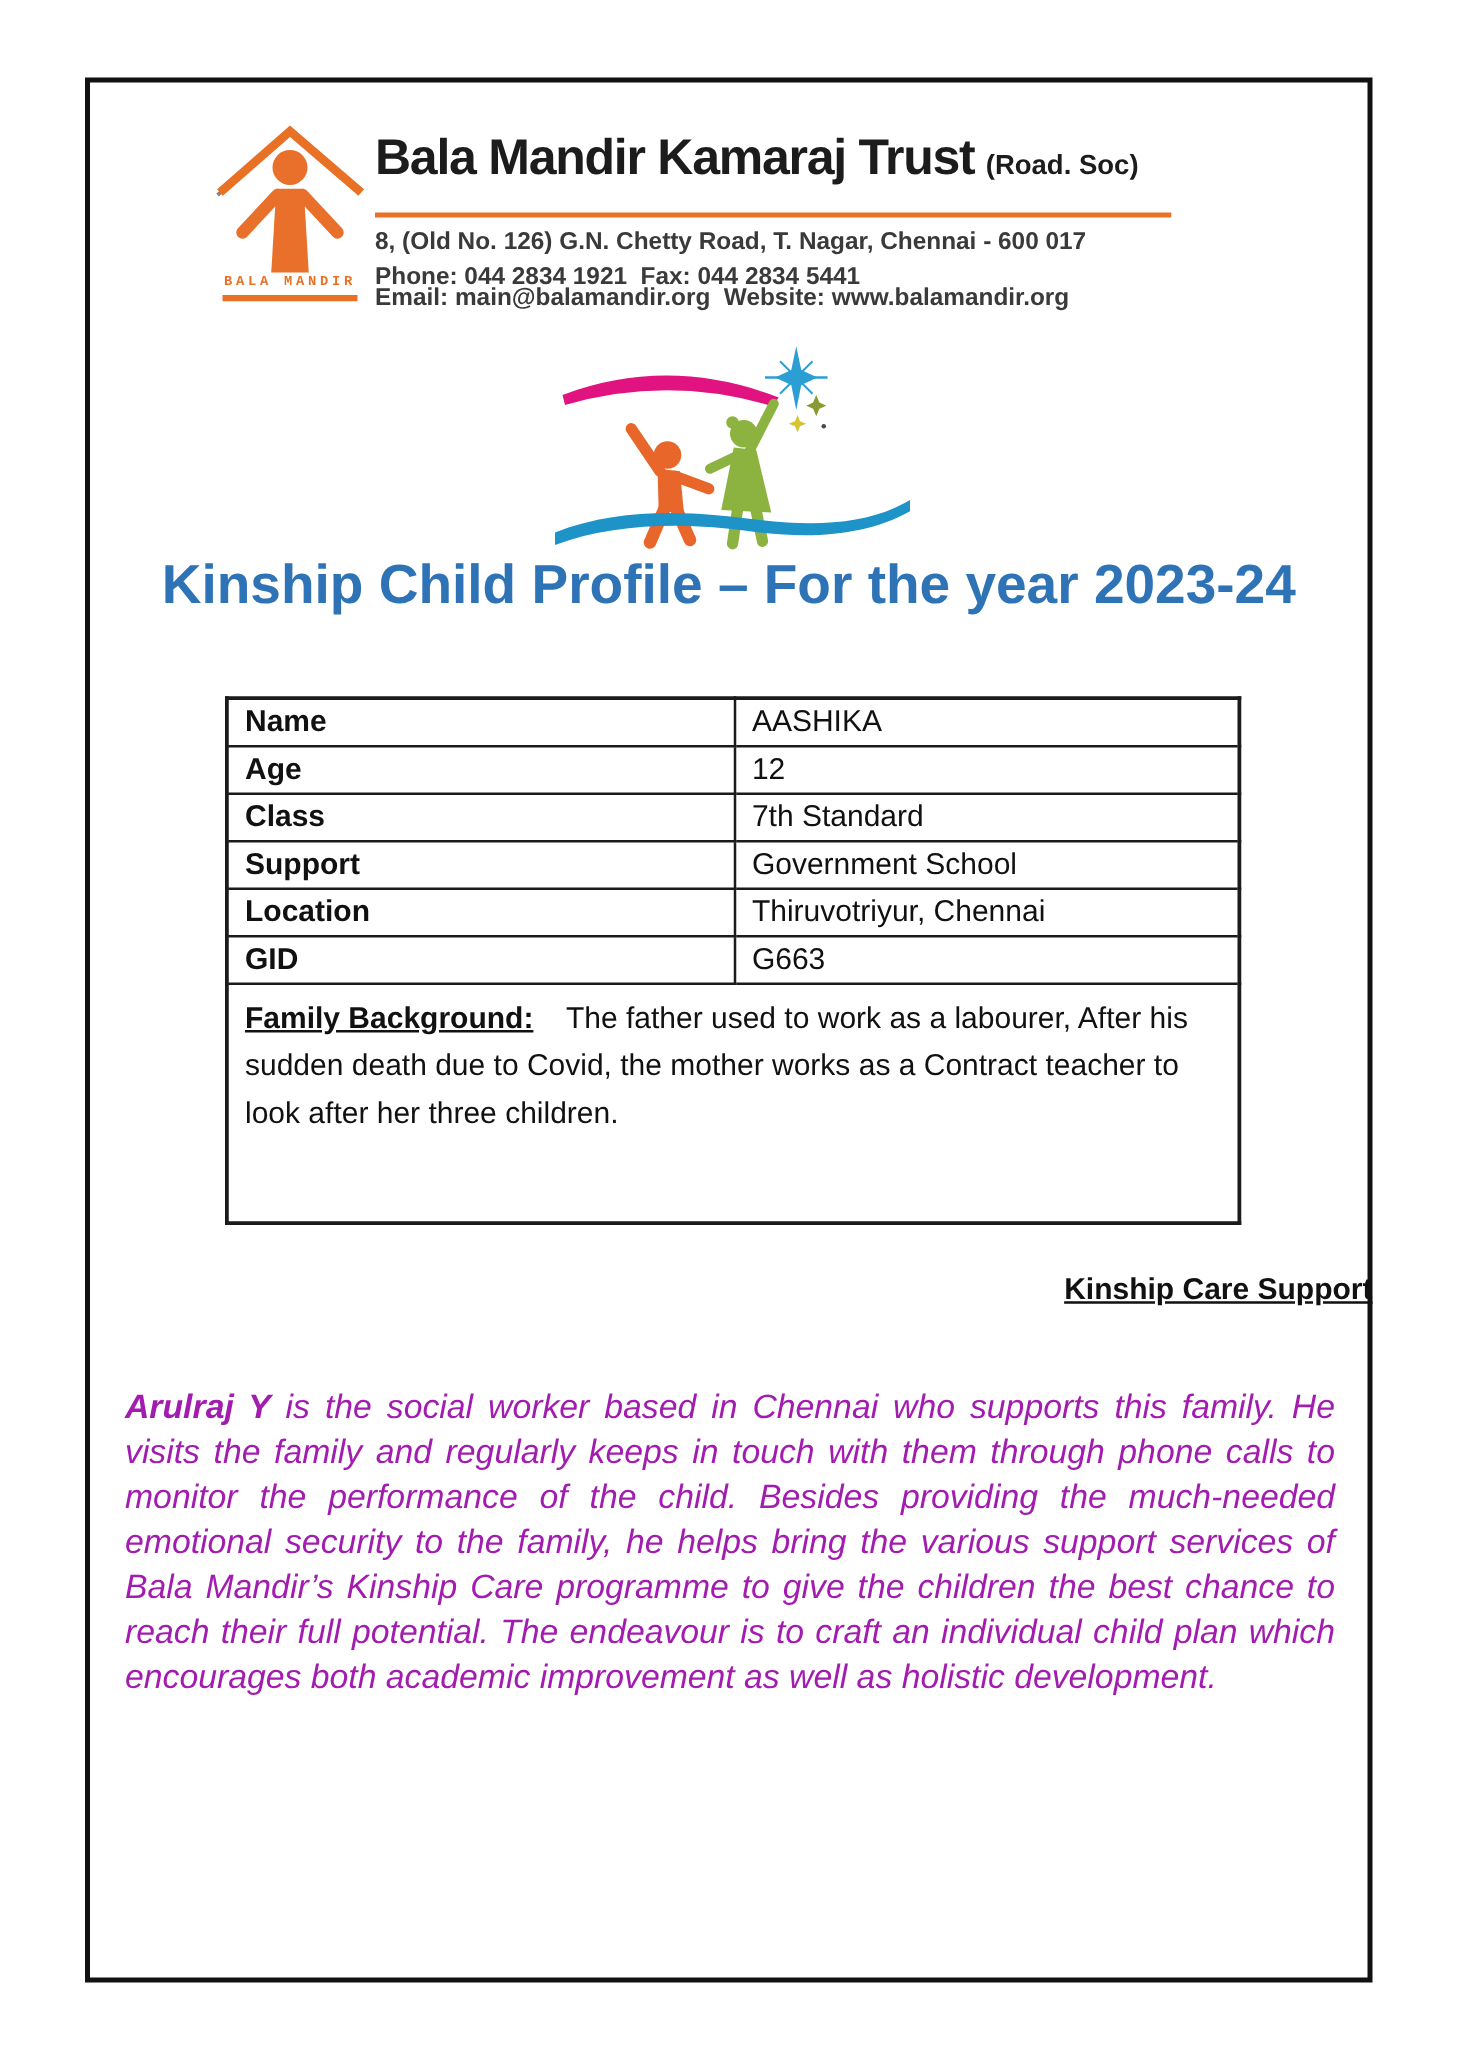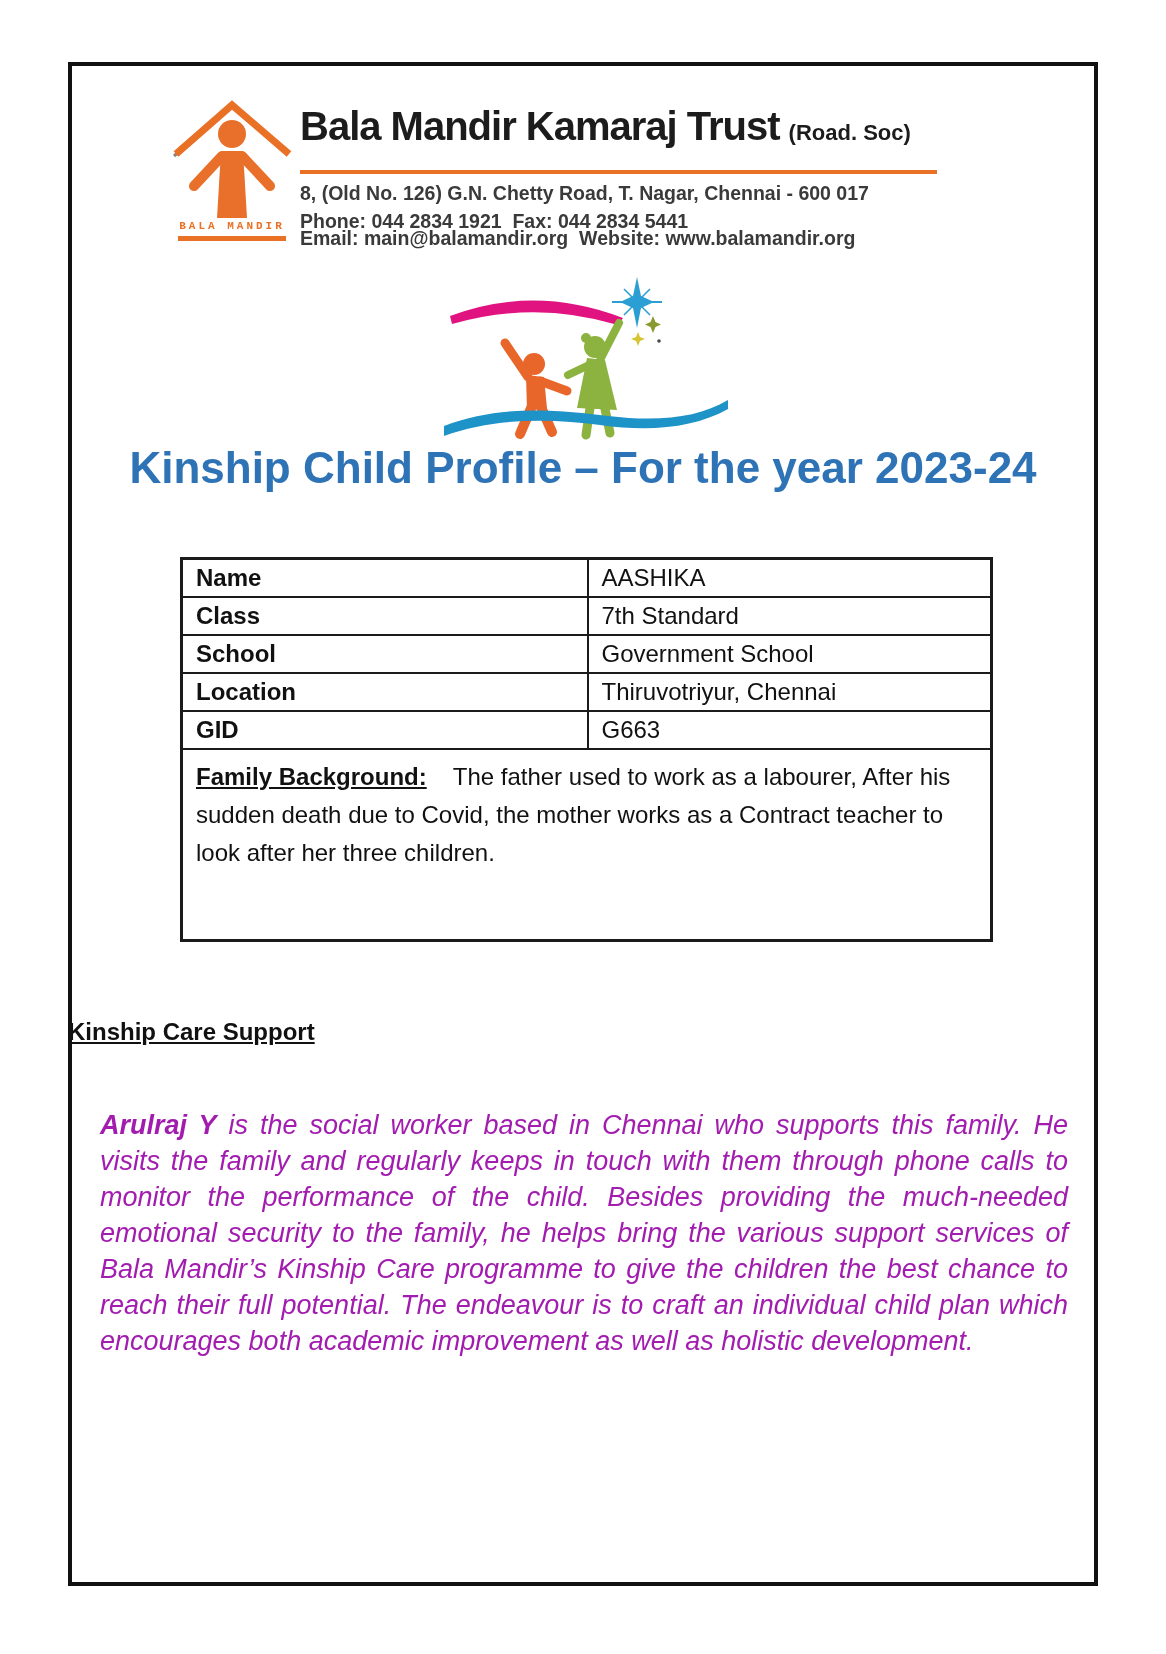"Age" tr { html: none -> <tr> <td>Age</td> <td>12</td> </tr> }
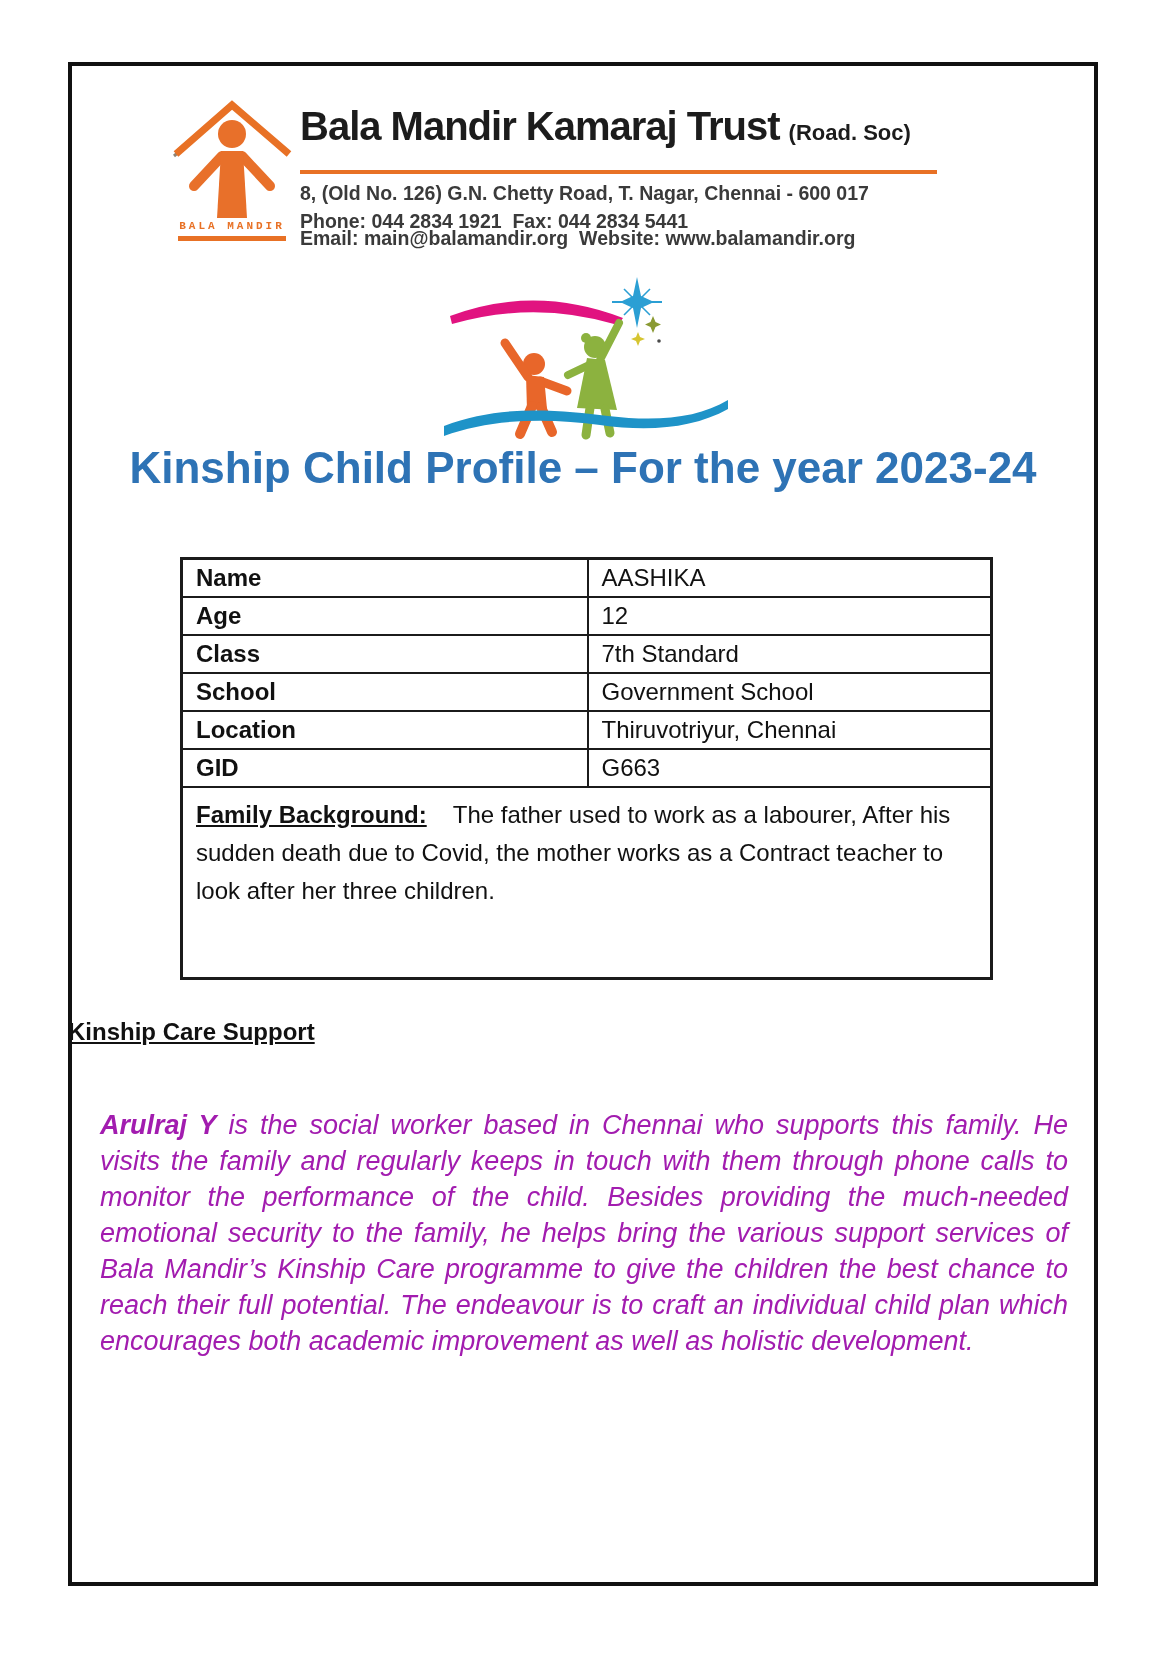"School" td.lbl { text: School -> Support }
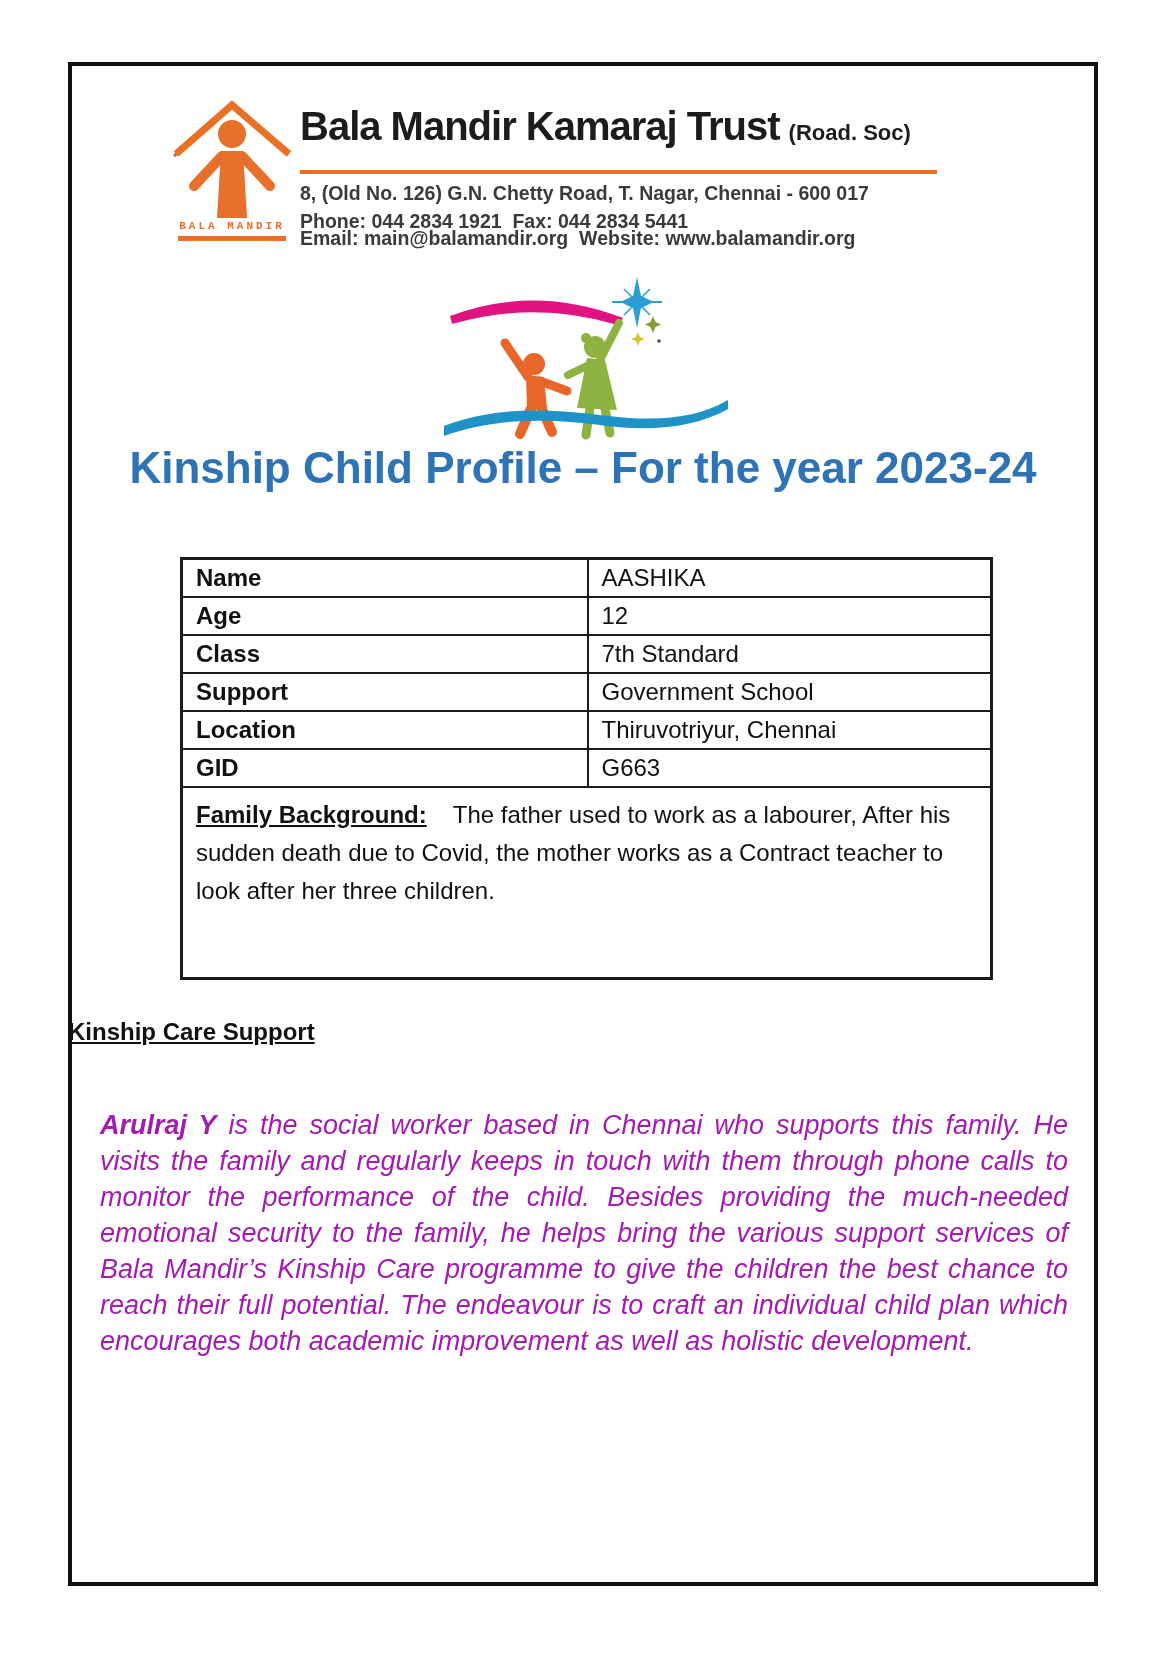"Kinship Care Support" .support-heading { text-align: left -> right }
